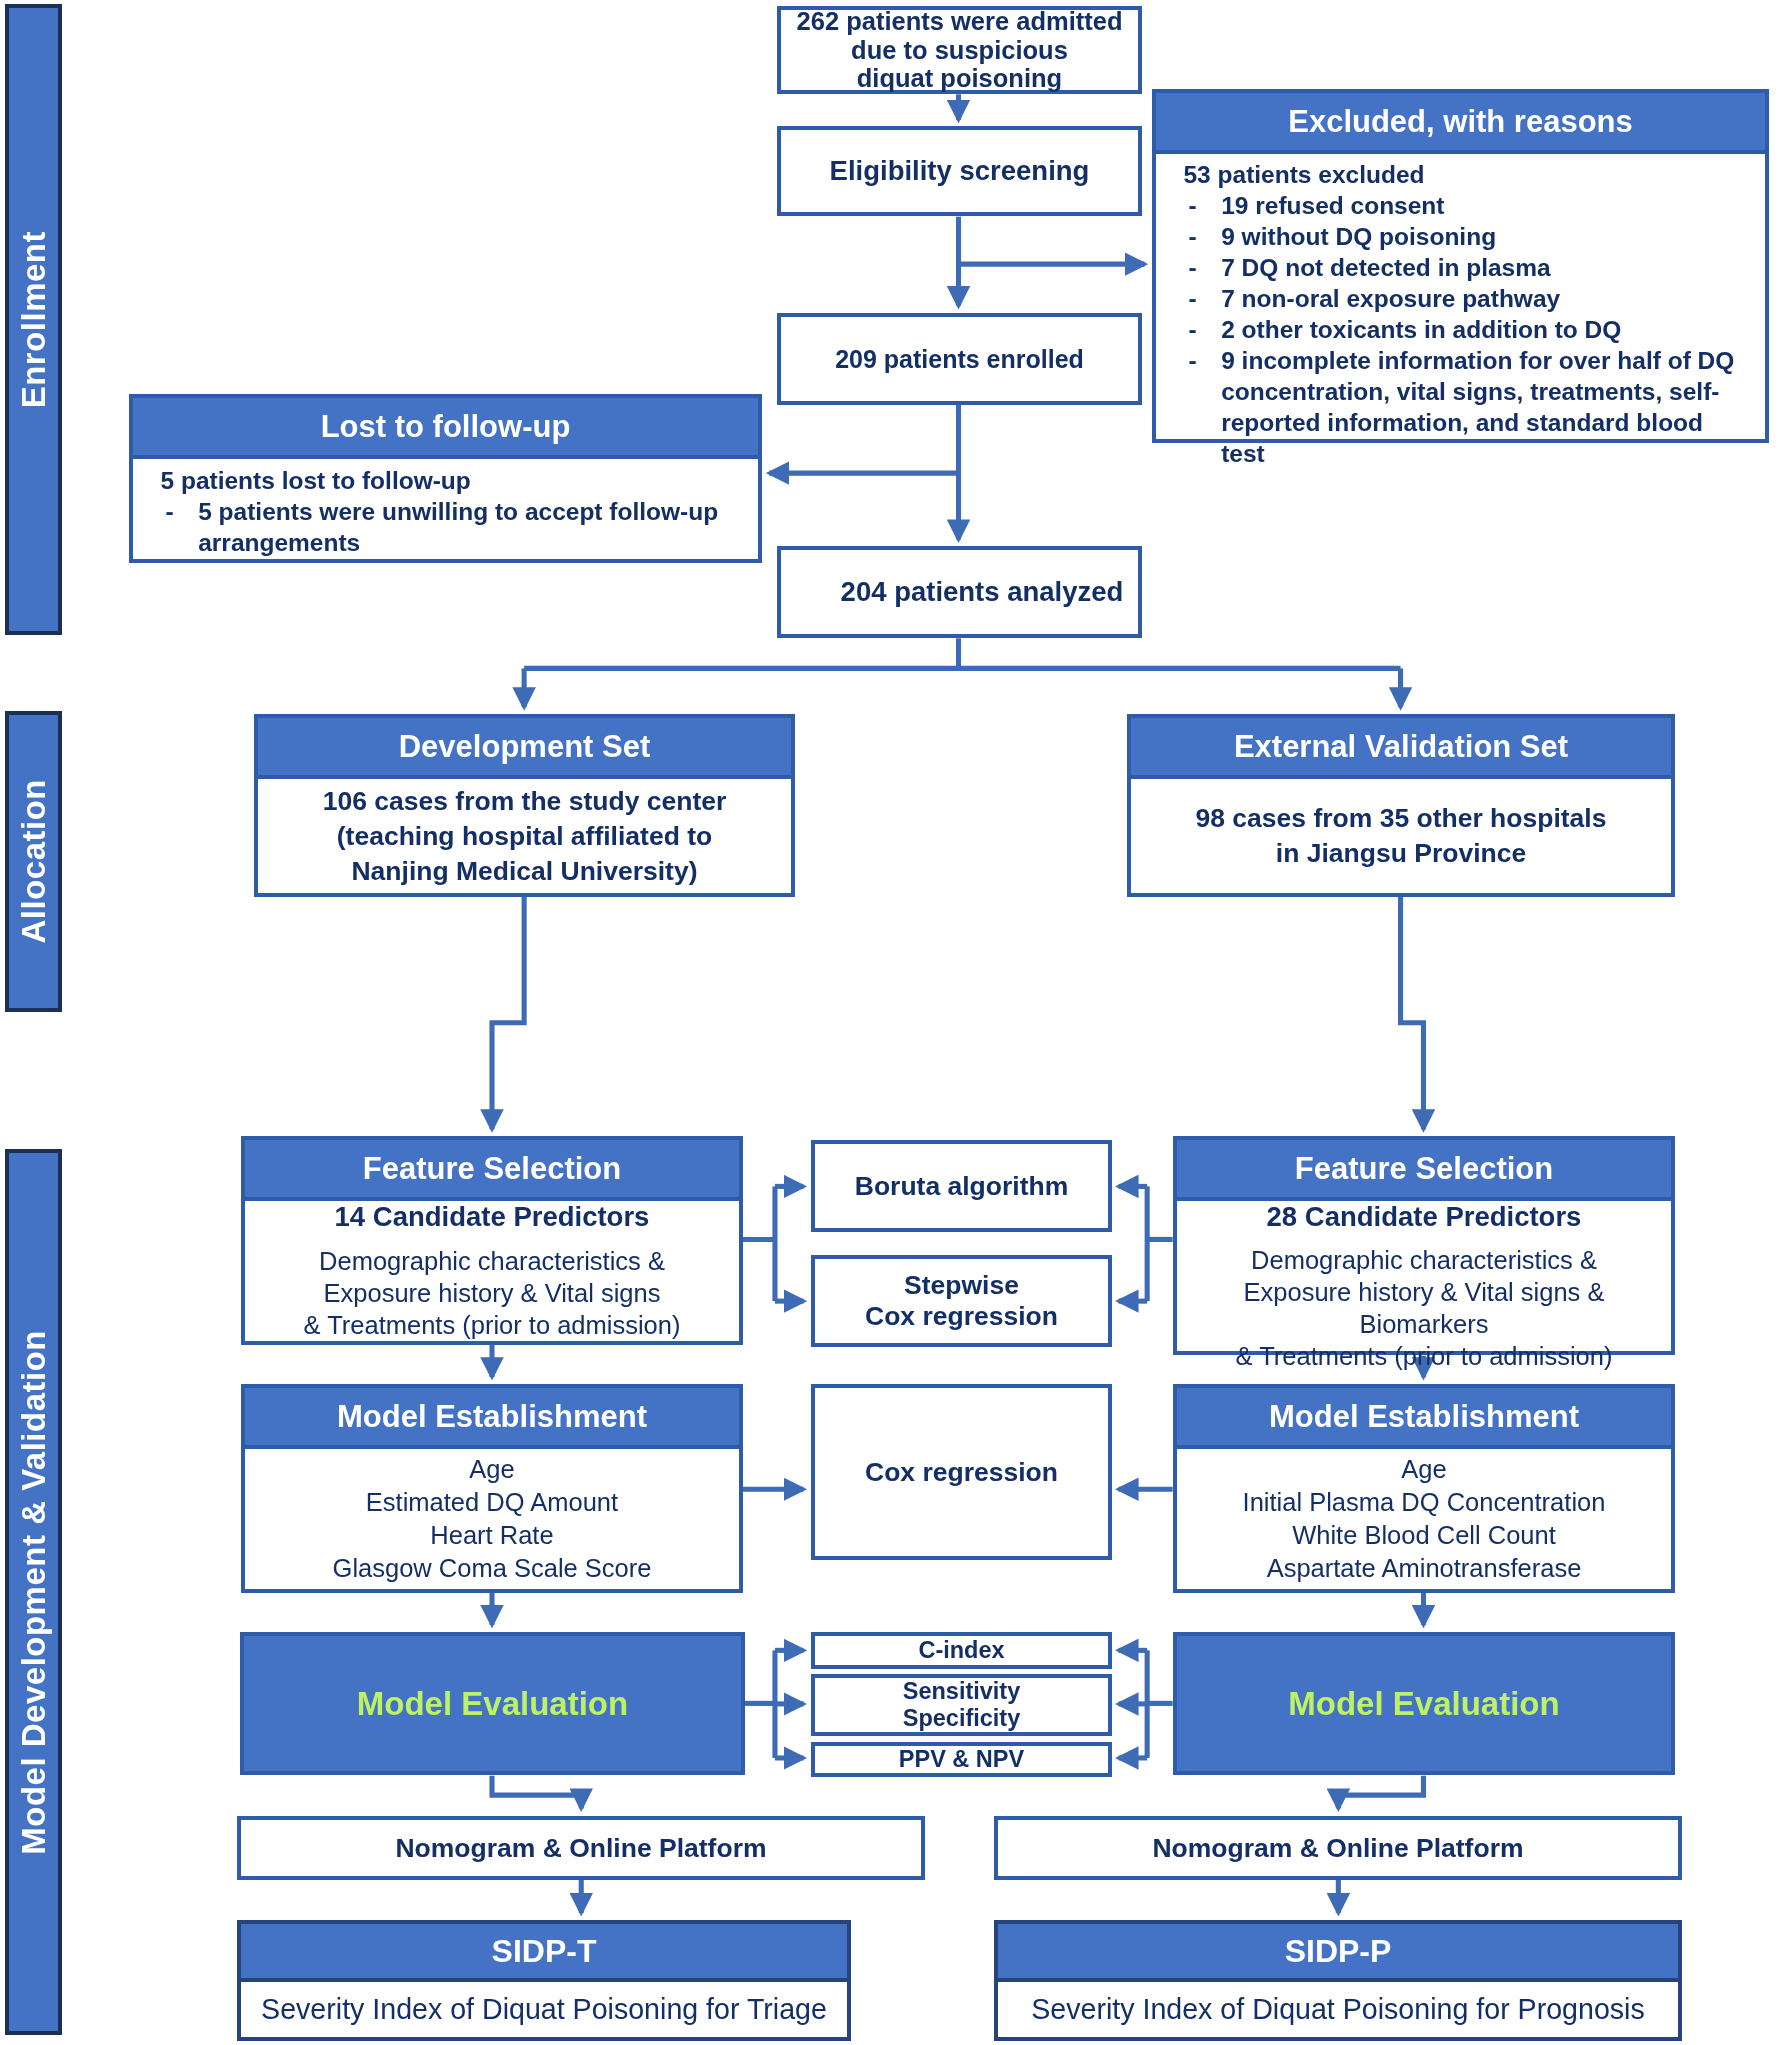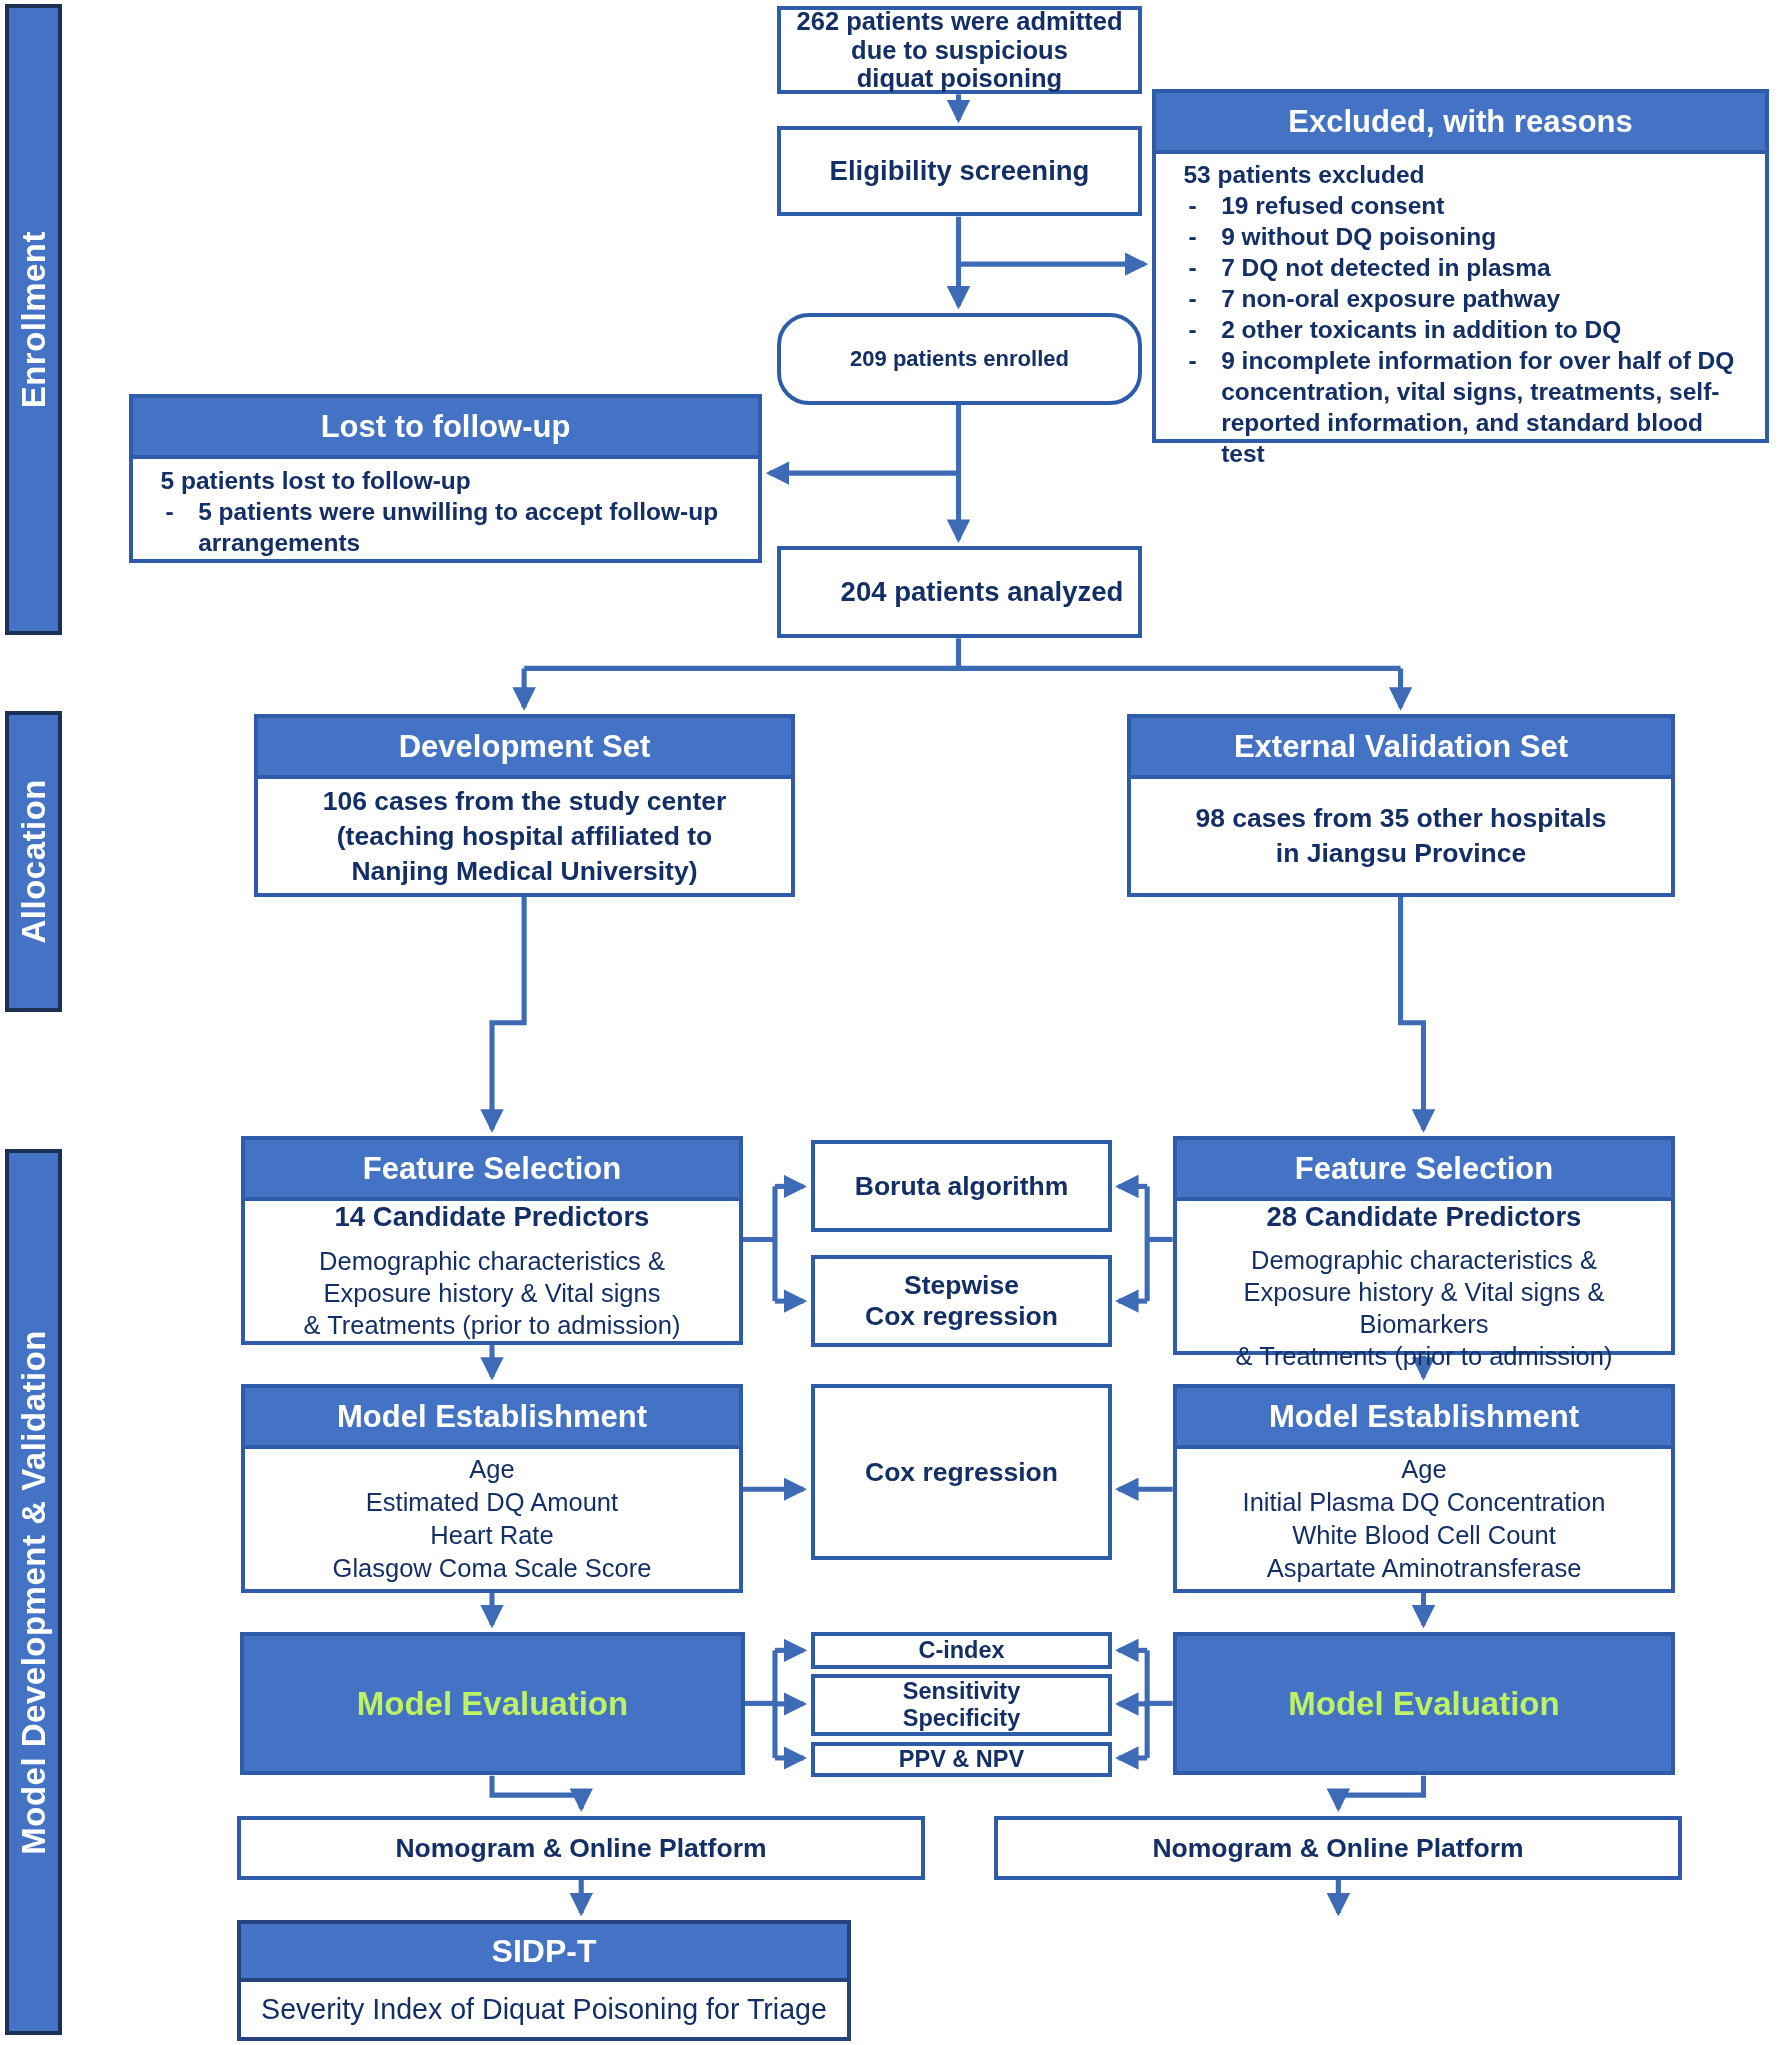"209 patients enrolled" .b-enrolled { border-radius: 32px -> none; font-size: 22px -> 25px }
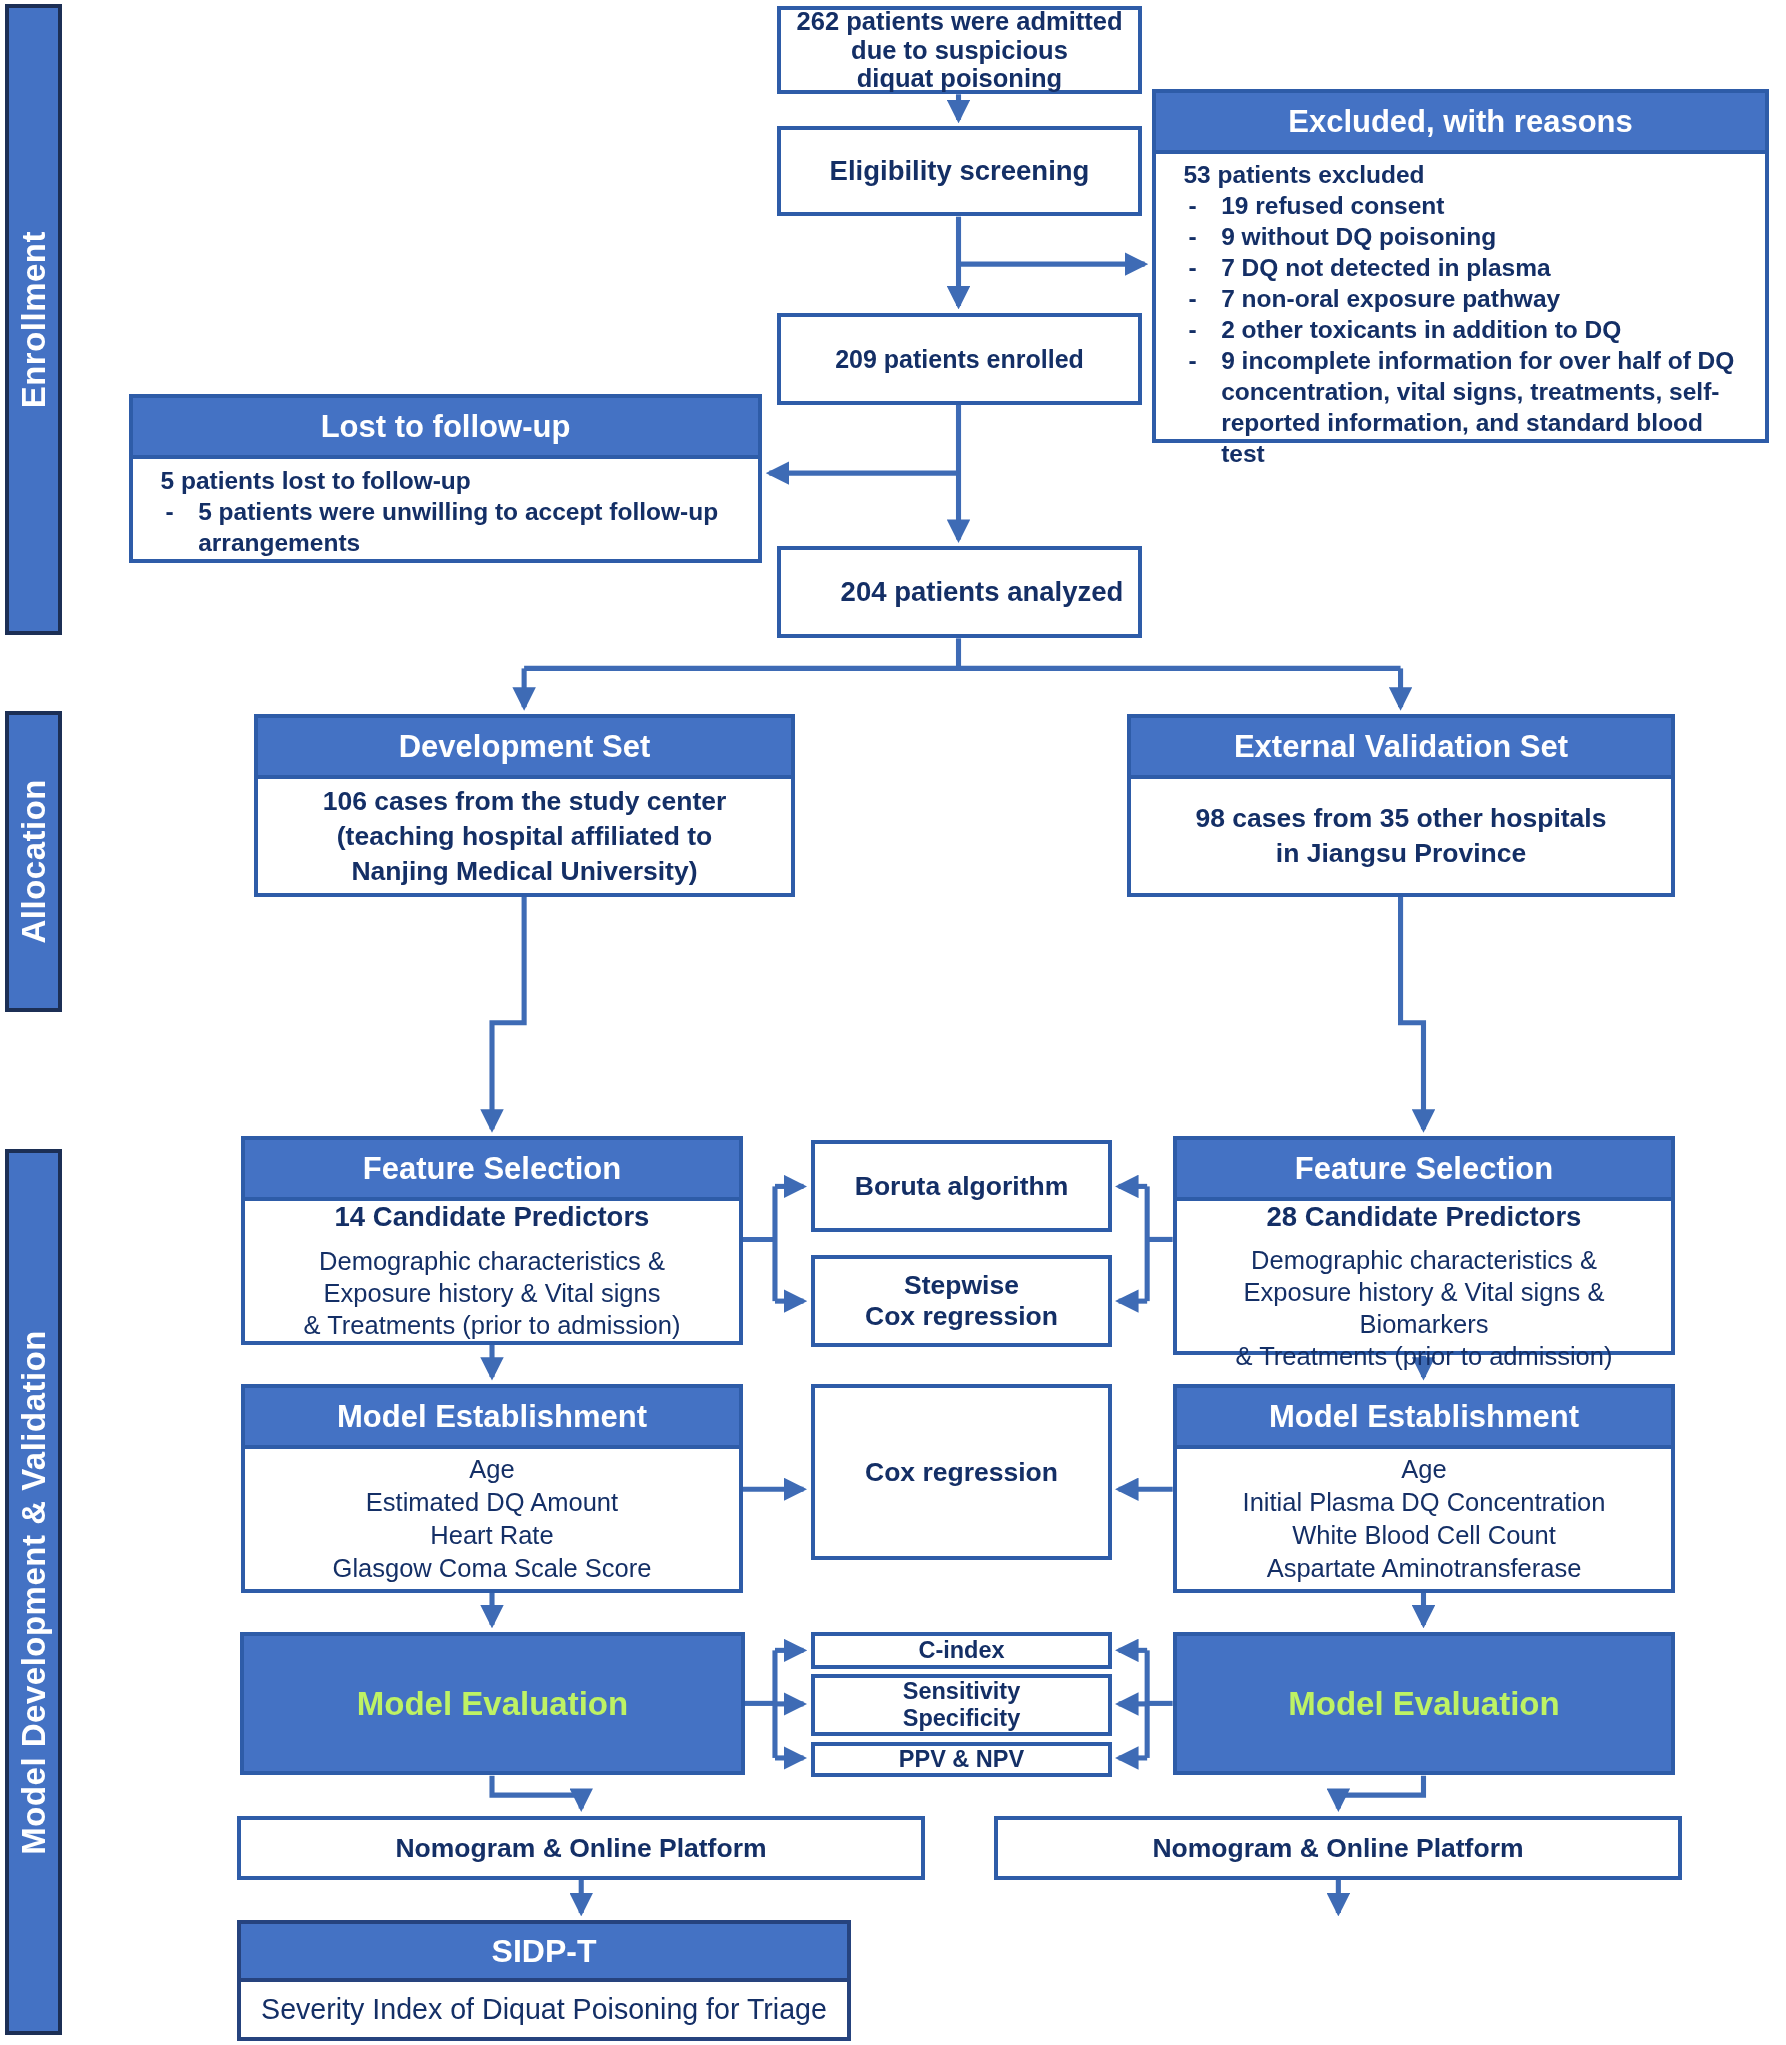"SIDP-P" div.box { html: none -> <div> <div>SIDP-P</div> <div>Severity Index of Diquat Poisoning for Prognosis</div> </div> }
